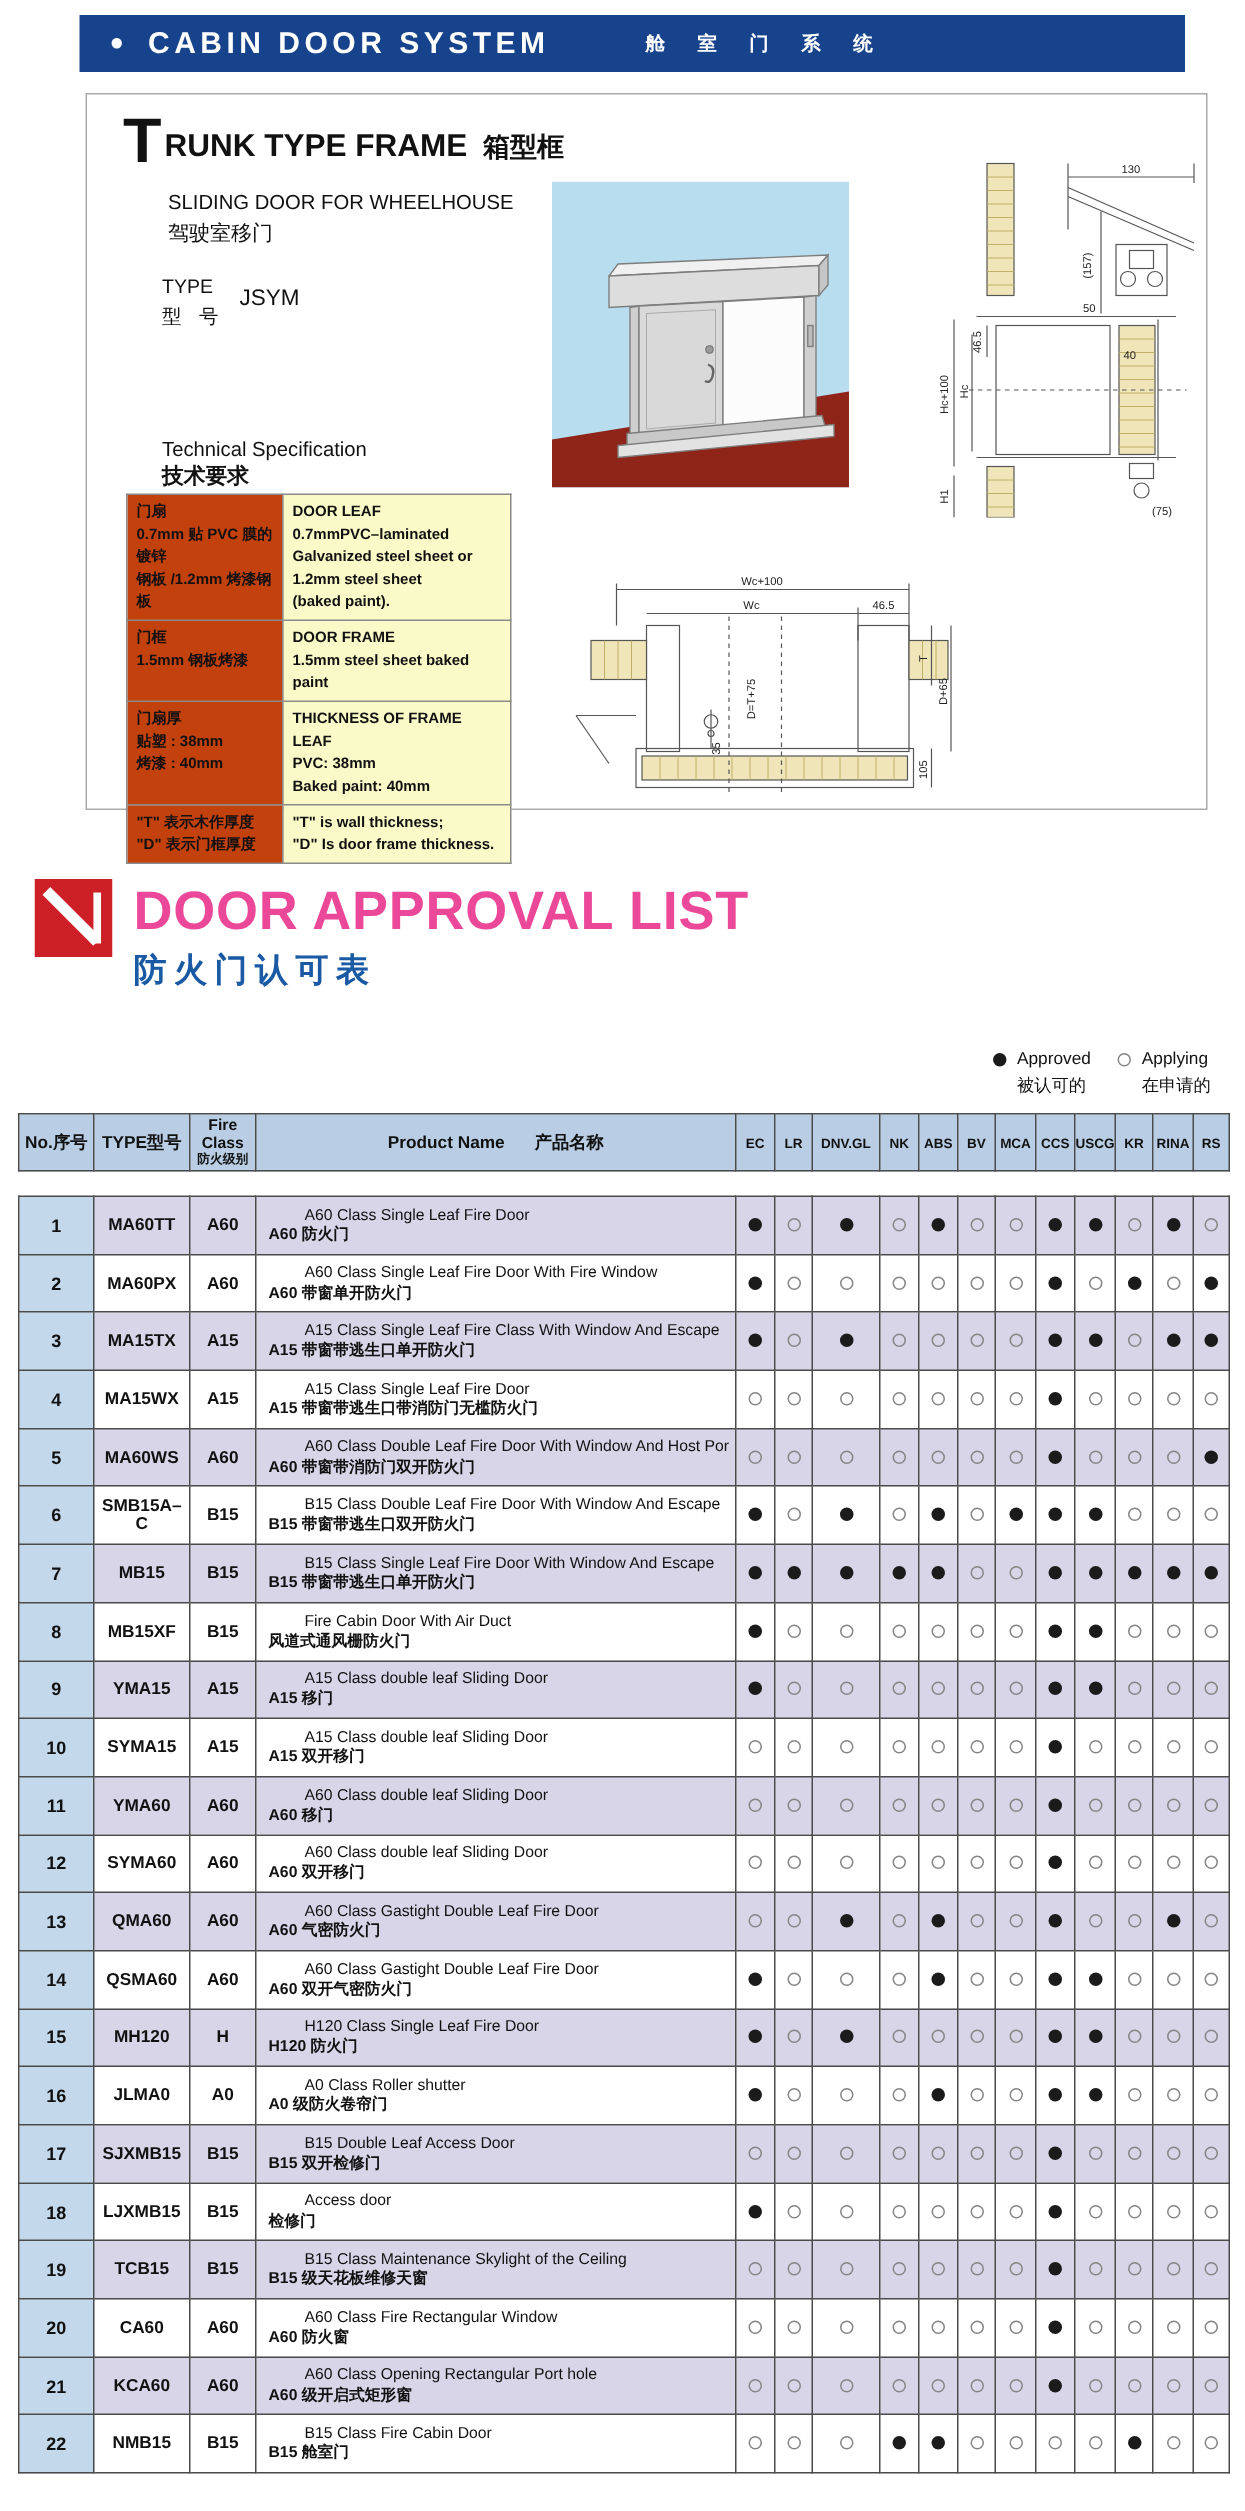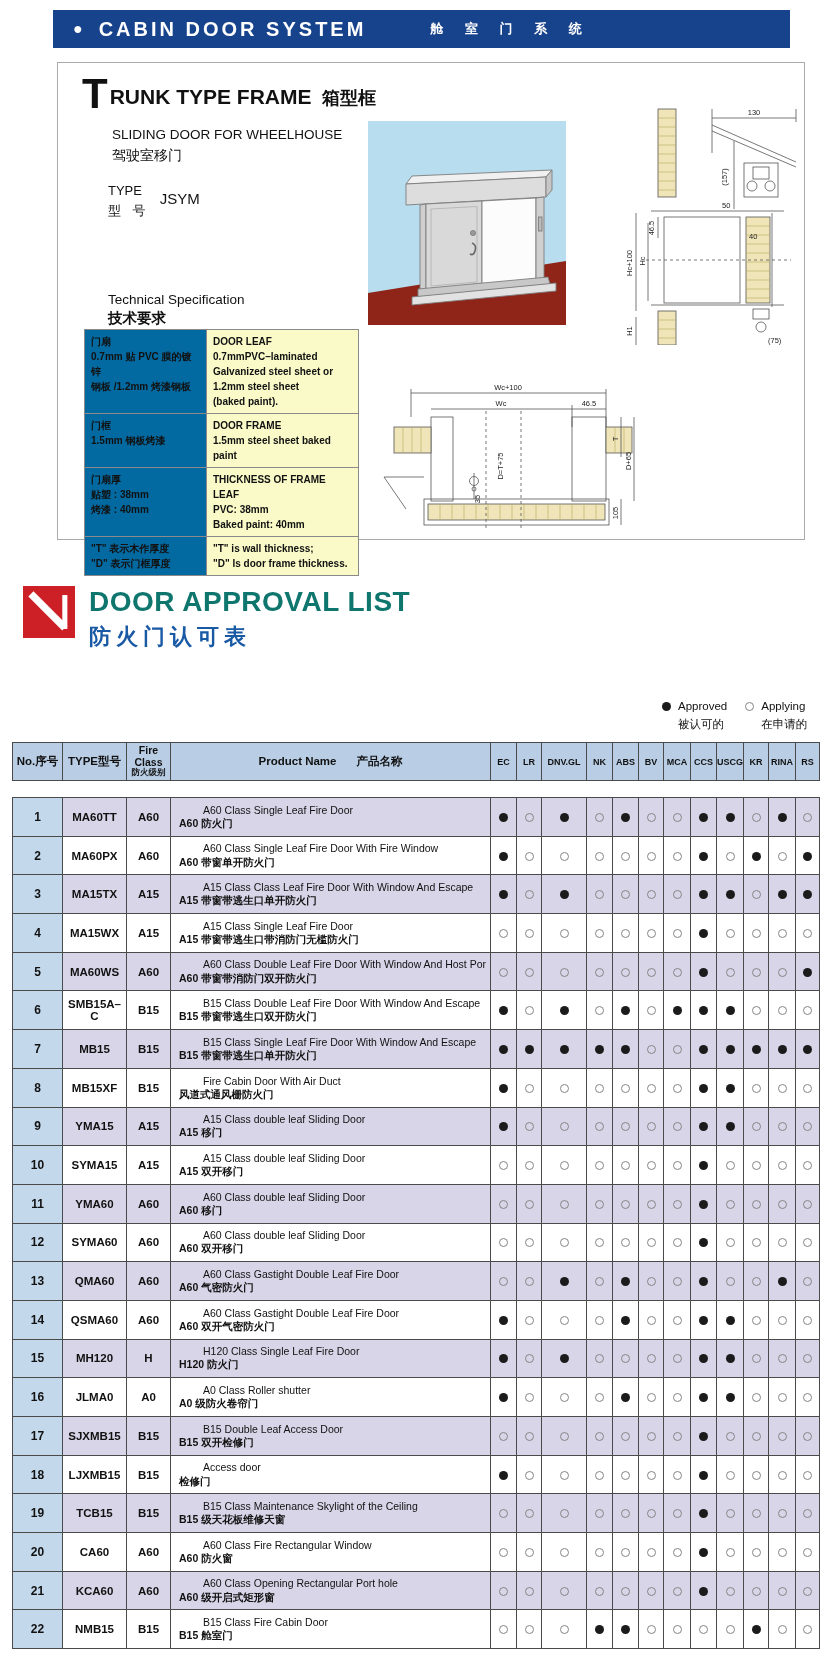"门扇" .spec-zh { background: #0369a1 -> #c2410c; width: 122px -> 104px }
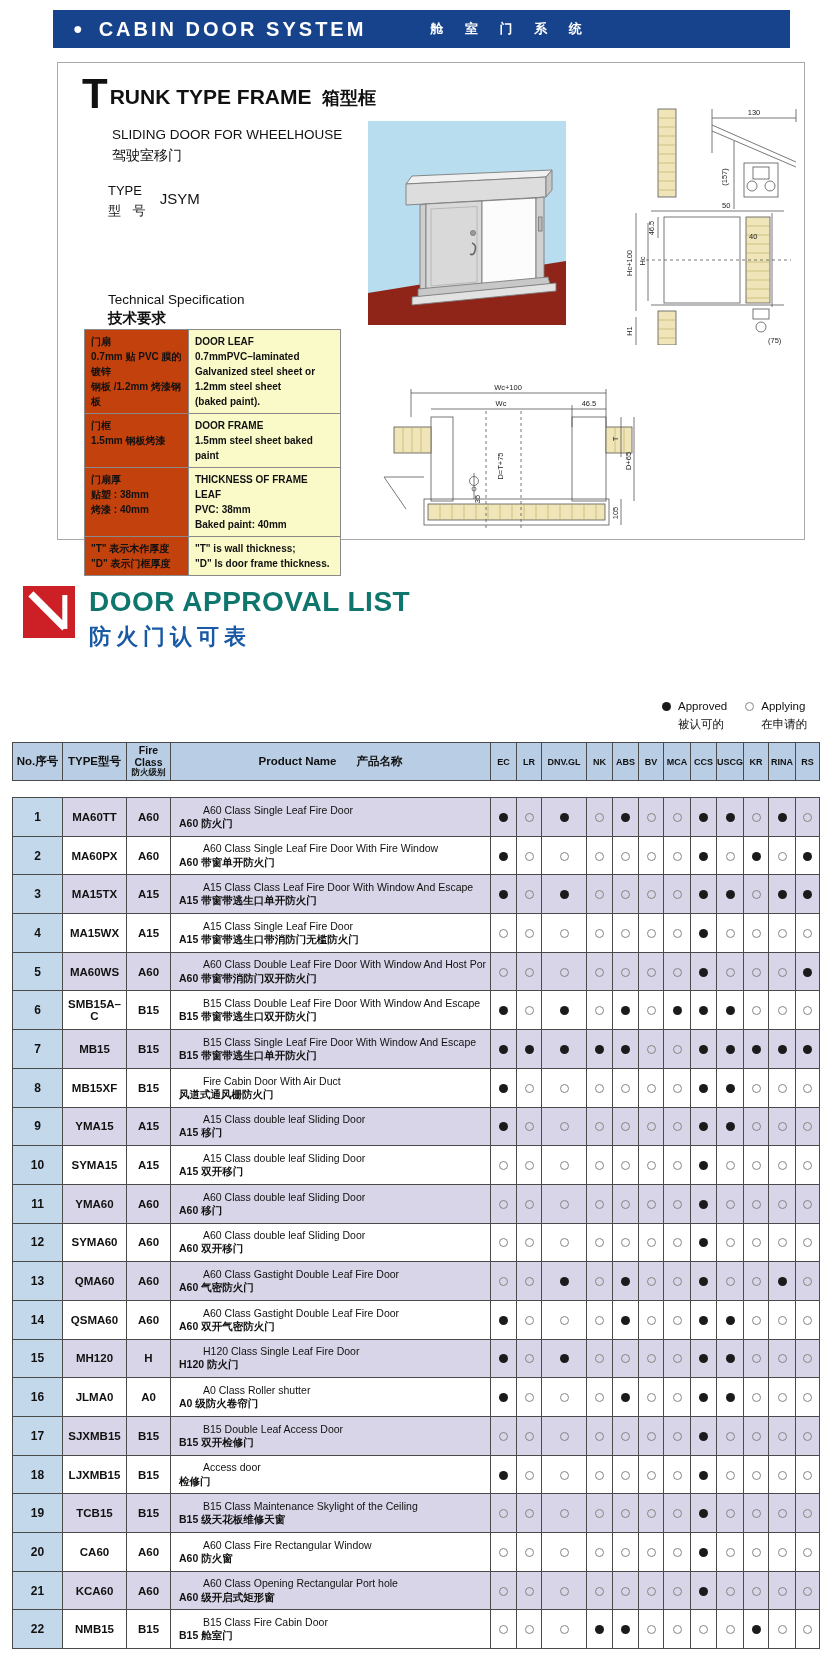"DOOR APPROVAL LIST" .ap-en { color: #0f766e -> #ec4899; font-size: 28px -> 36px }
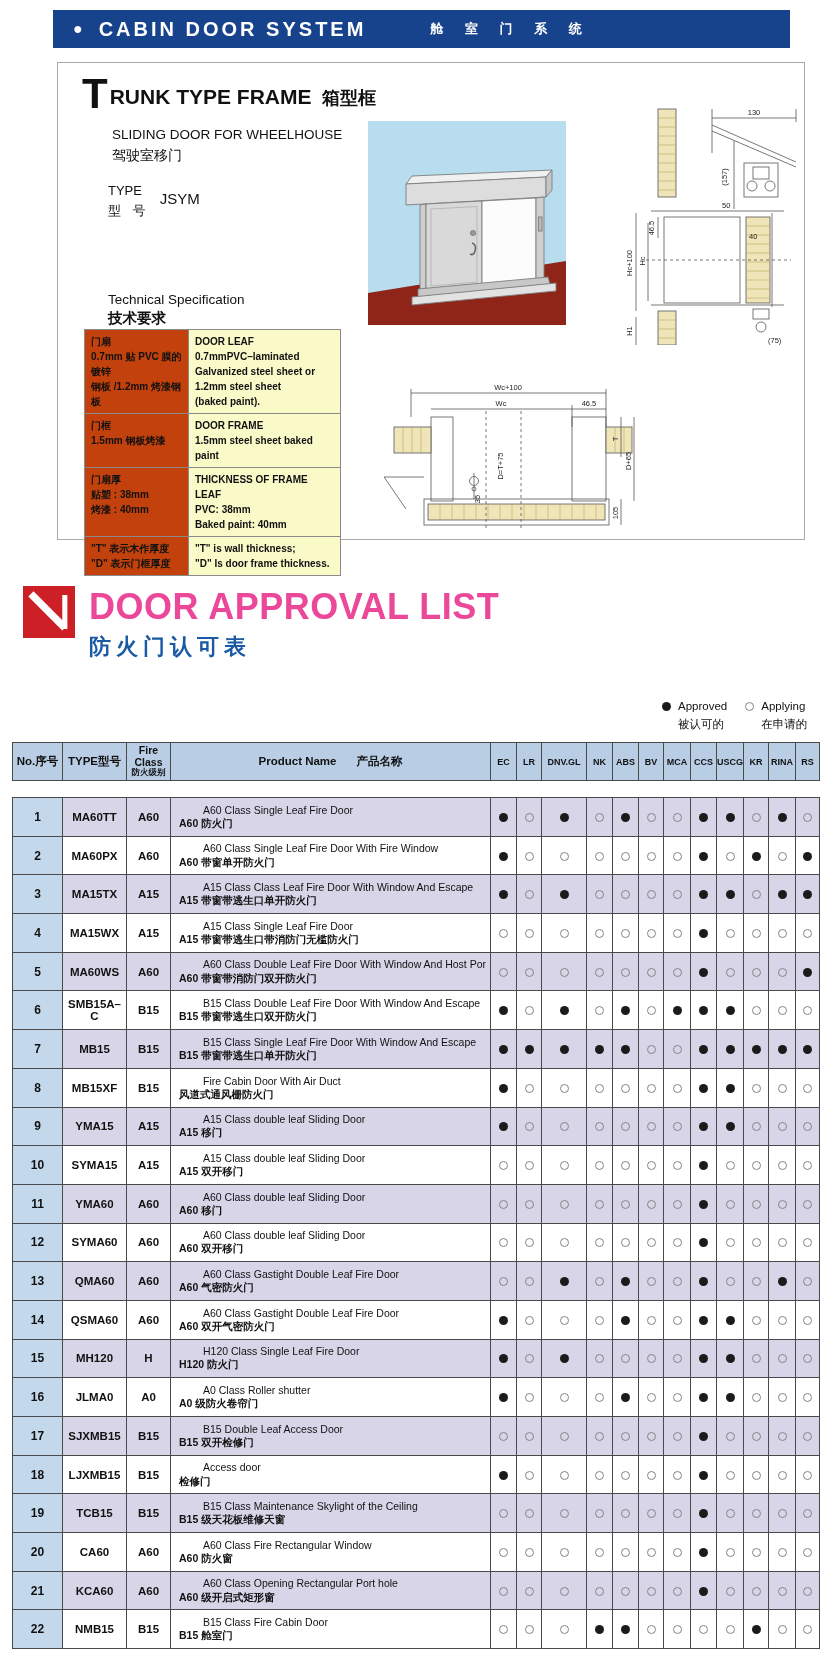"A15 Class Class Leaf Fire" div.n-en { text: Class Leaf Fire Door -> Single Leaf Fire Class }
